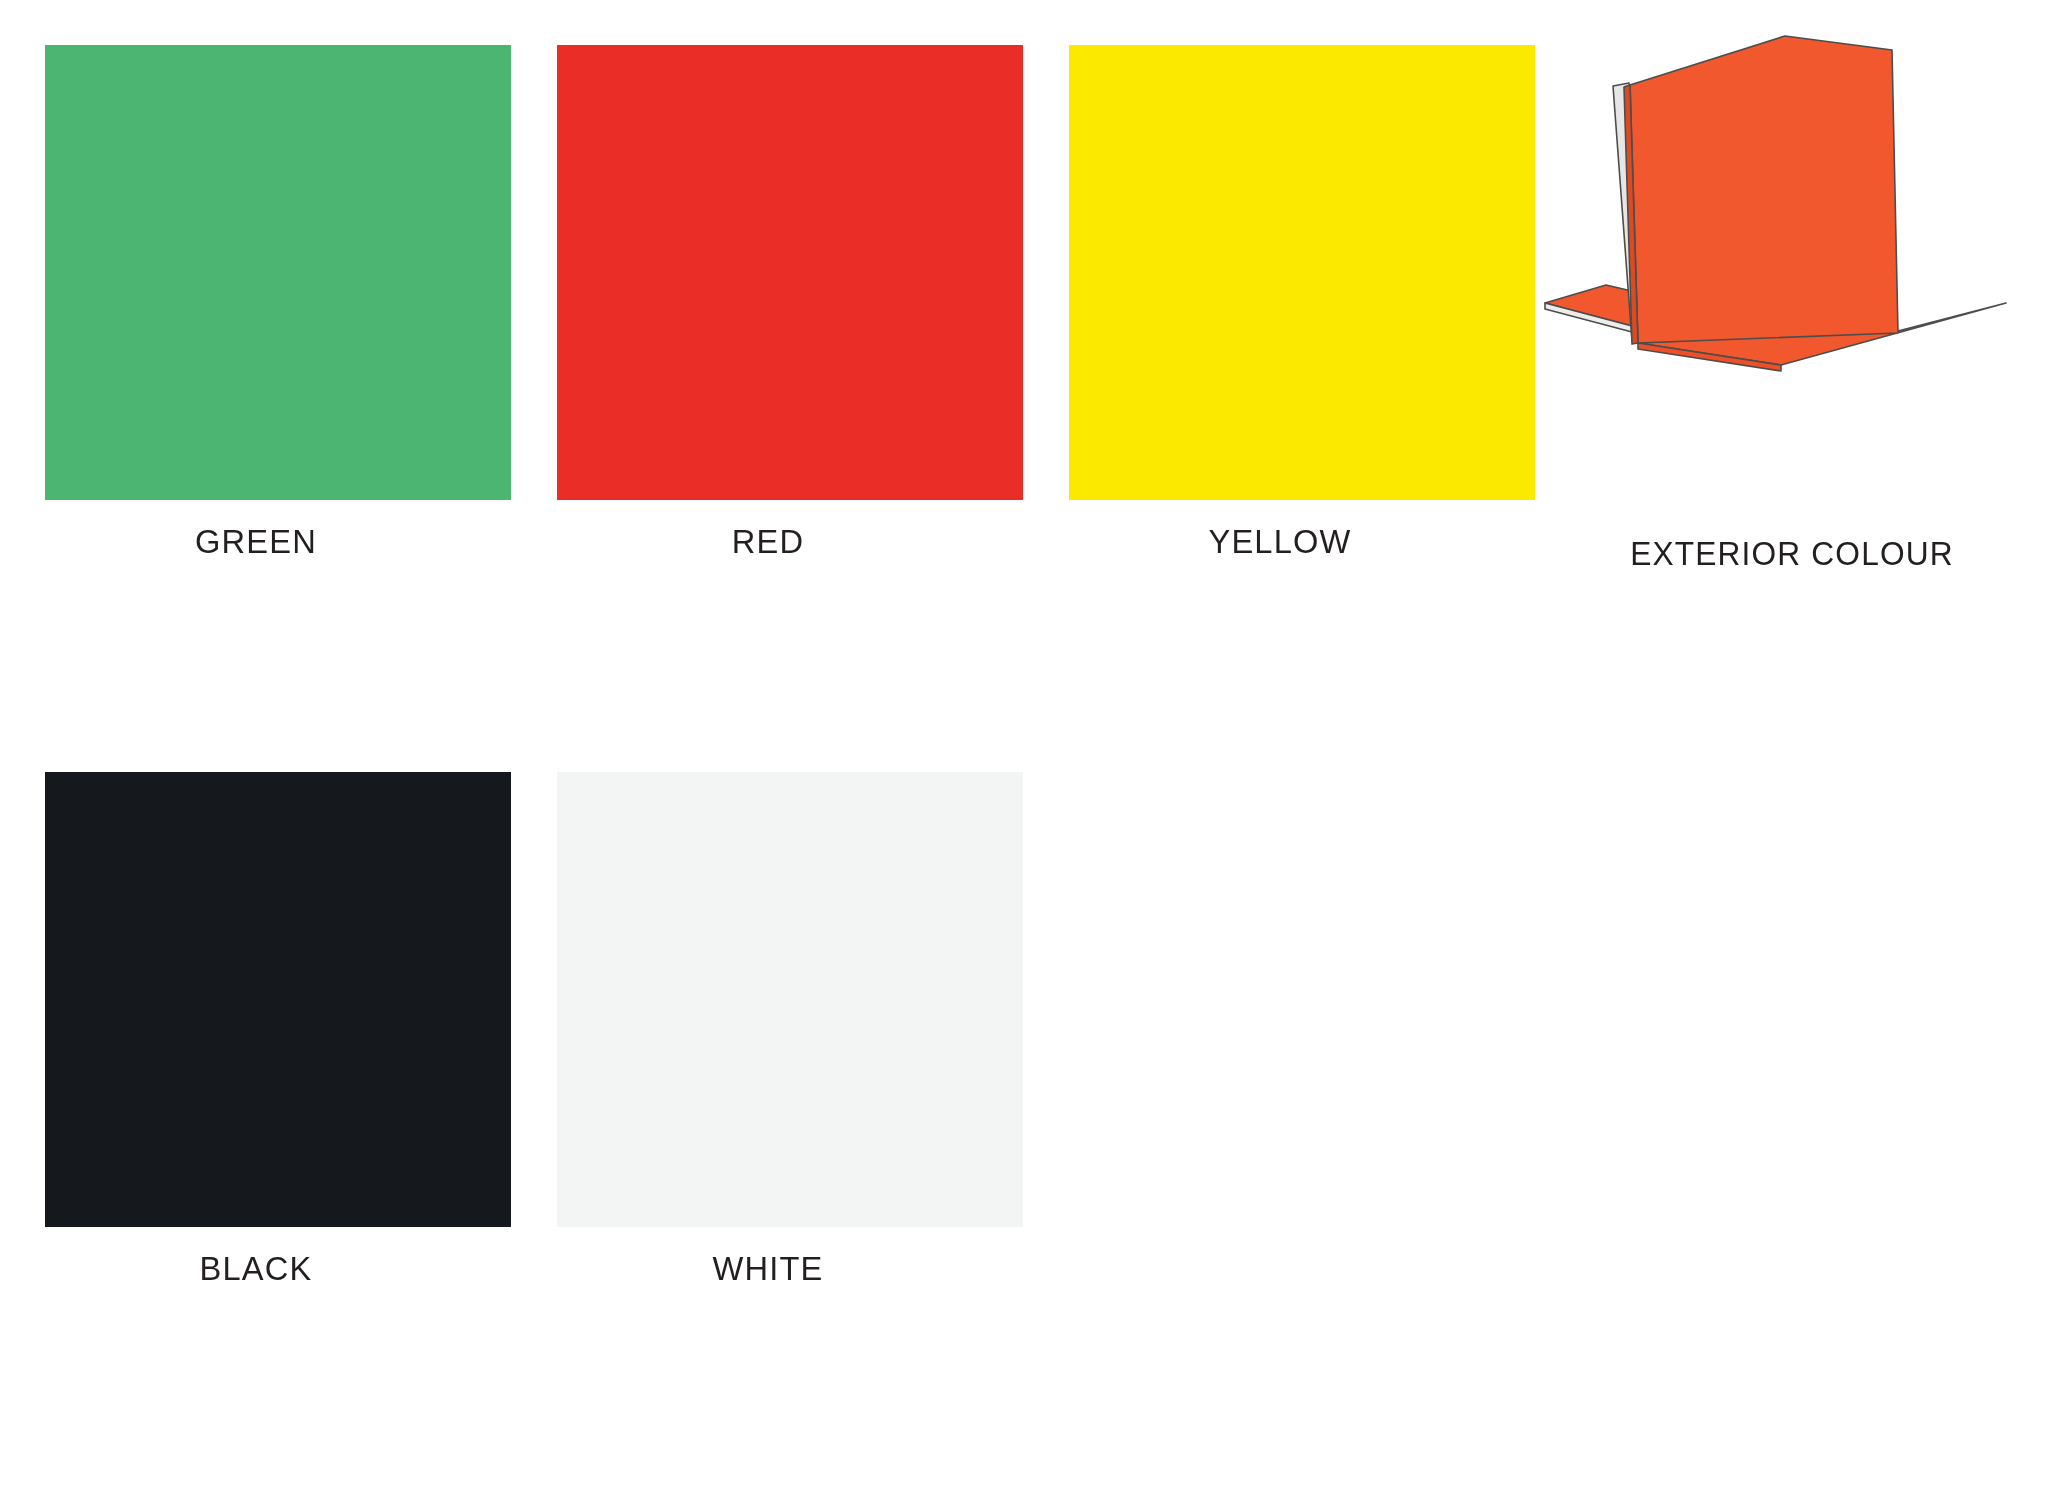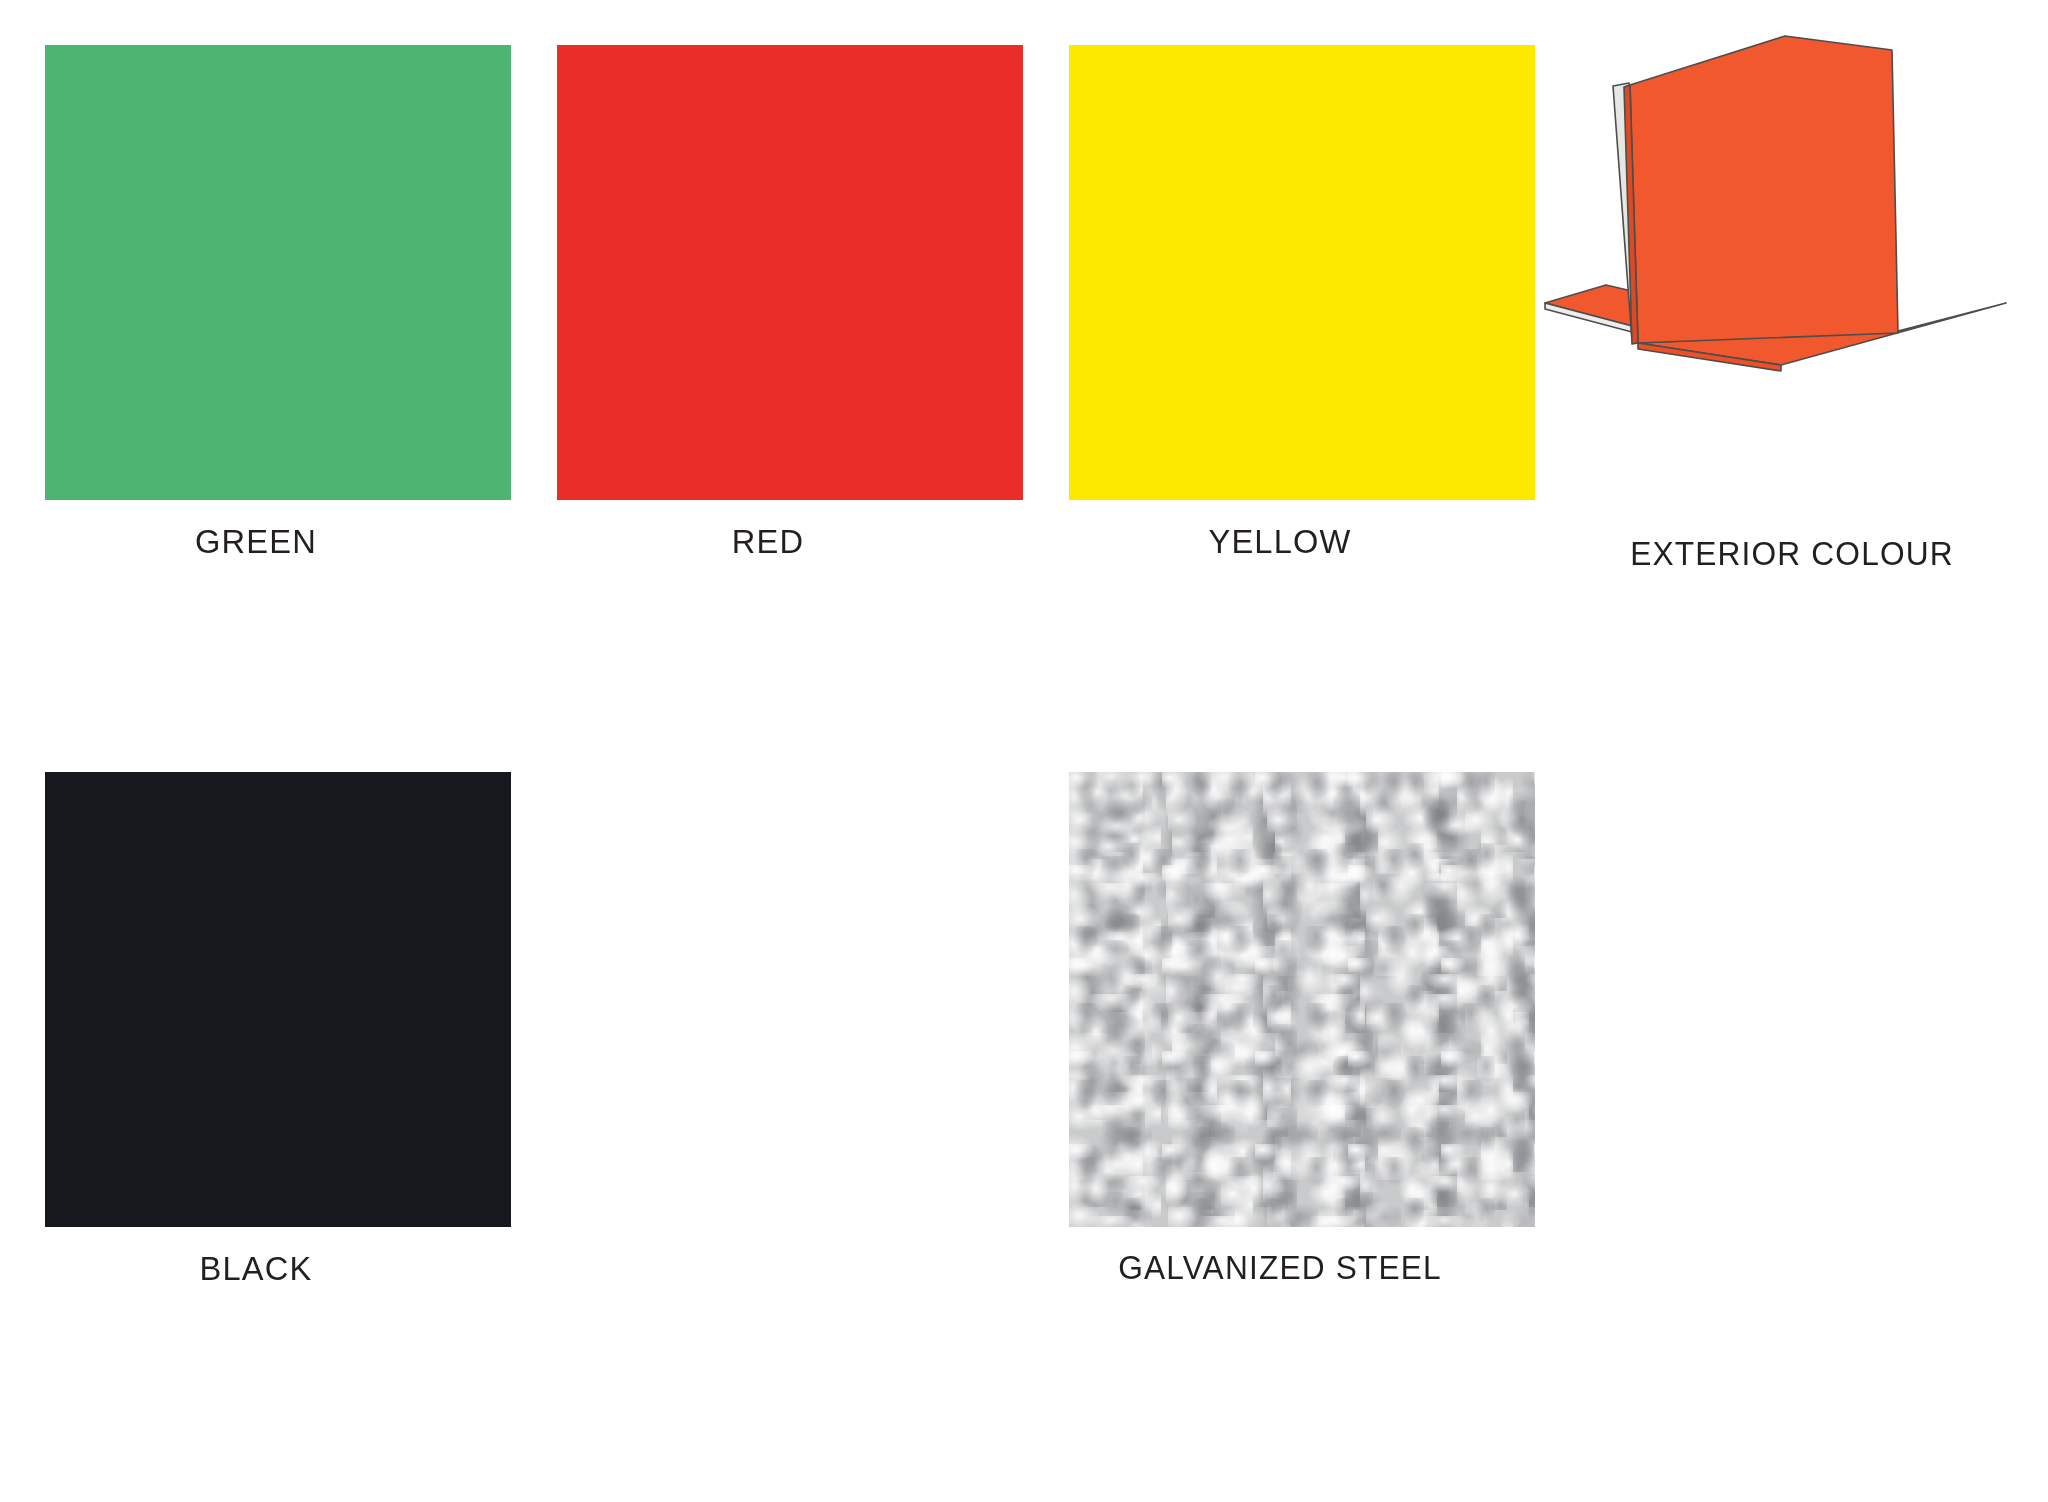"WHITE" div.cell { html: none -> <div> <div> <div></div> </div> <div>WHITE</div> </div> }
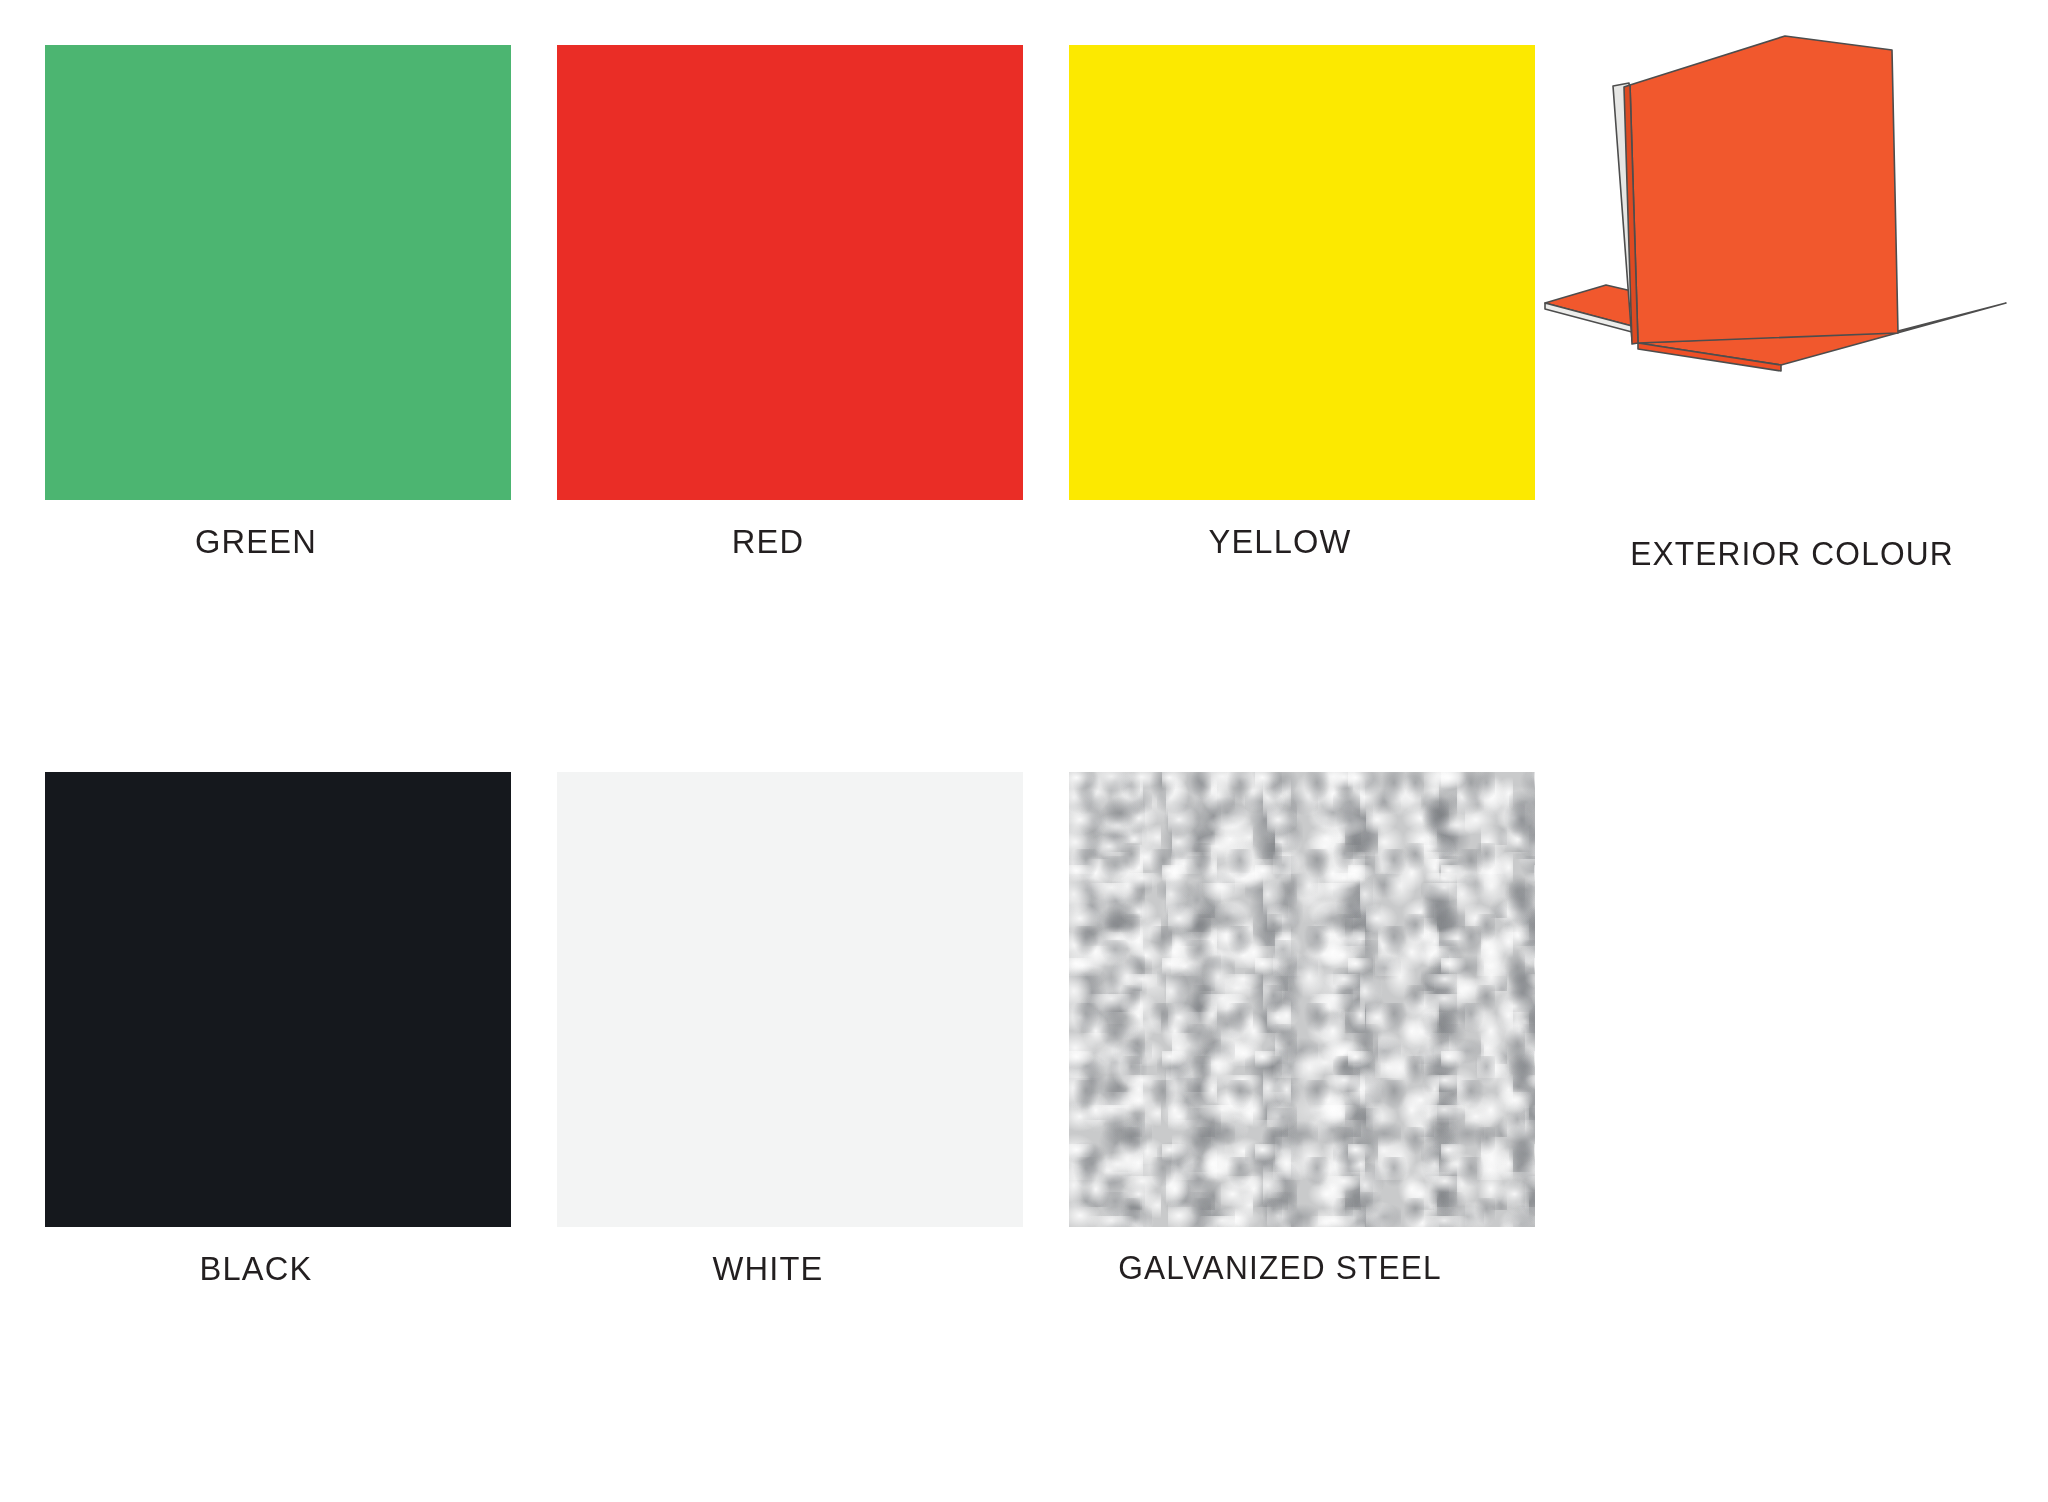"GALVANIZED STEEL" div.cell { html: <div> <div> <div></div> </div> <div>GALVANIZED STEEL</div> </div> -> none }
